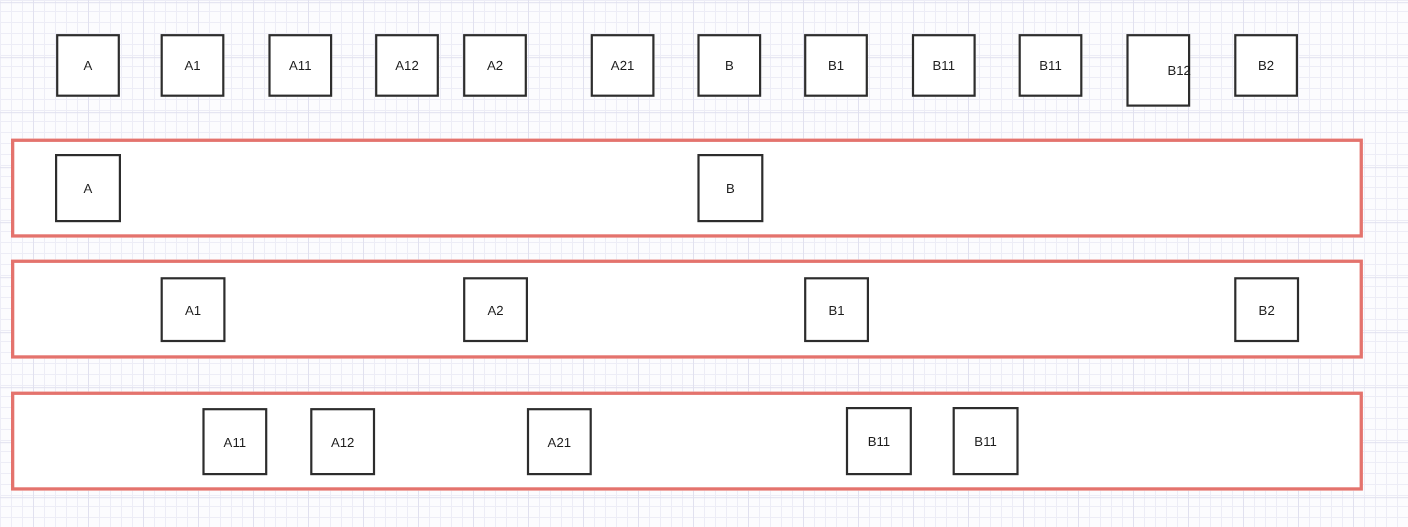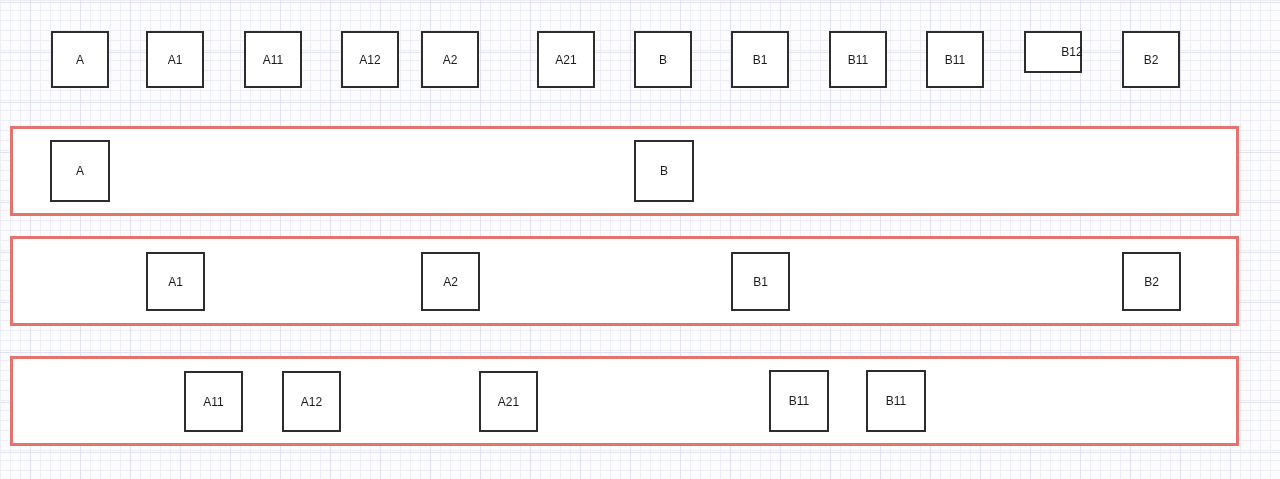"B12" div.node { height: 42px -> 66px }
